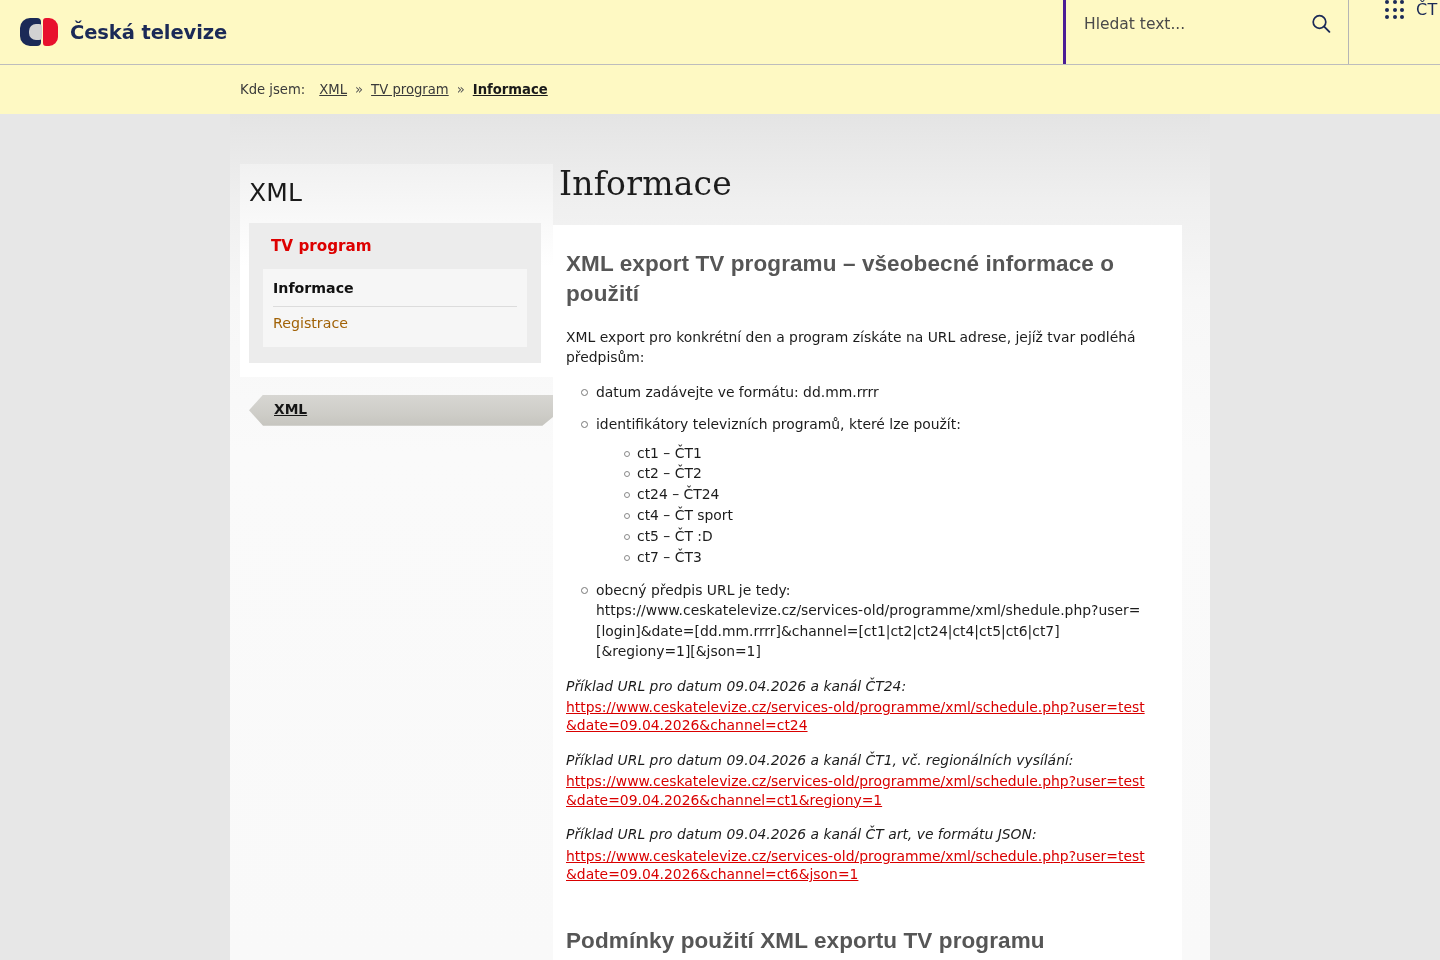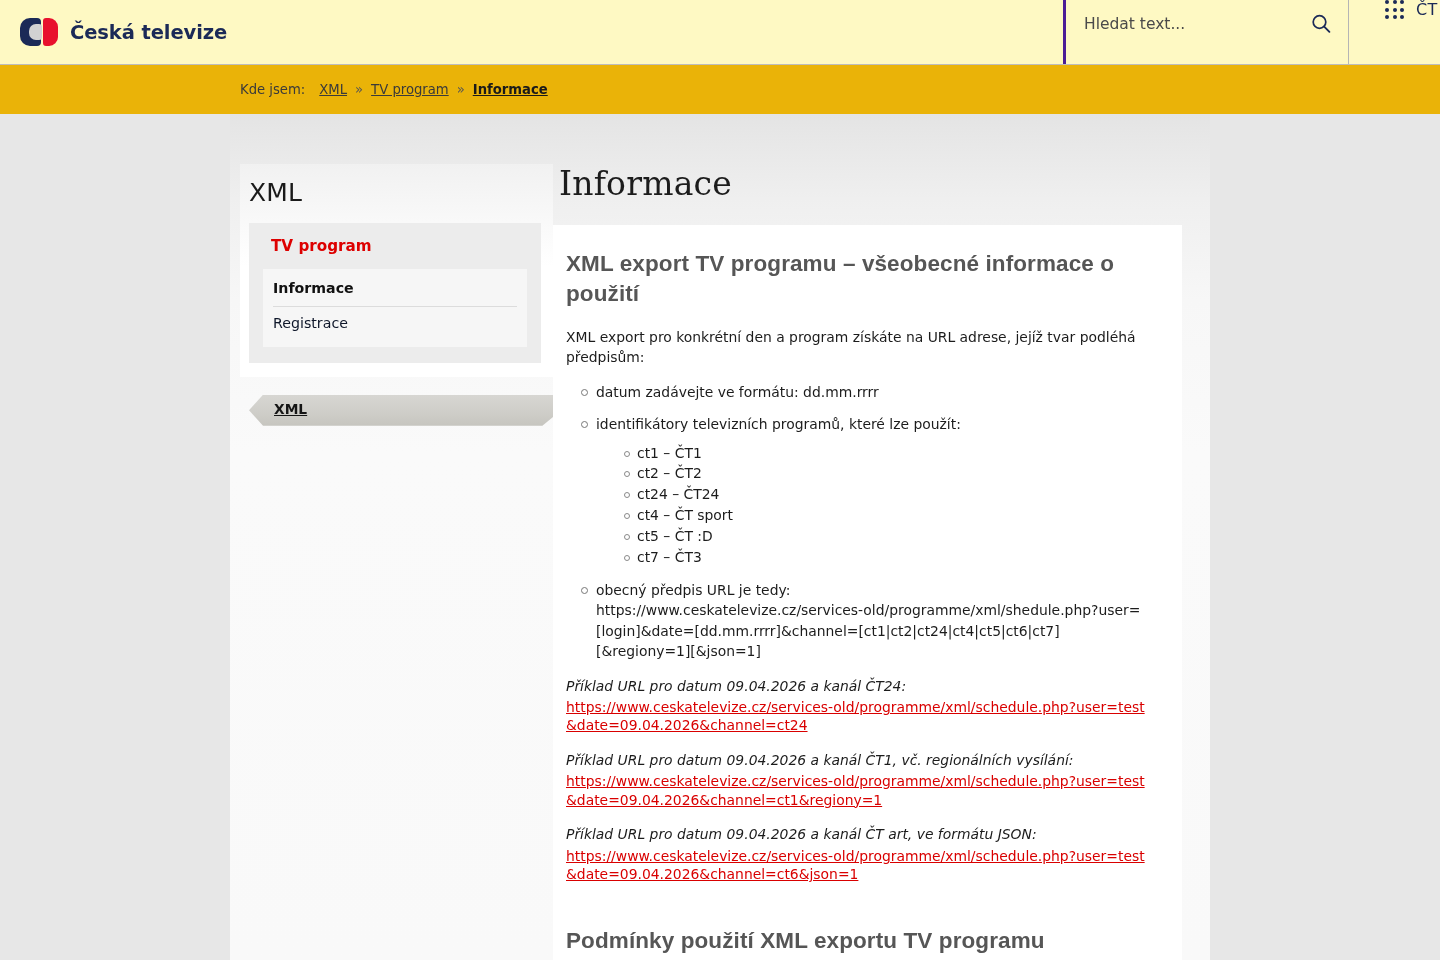"Kde jsem:" .breadcrumb { background: #eab308 -> #fef9c3 }
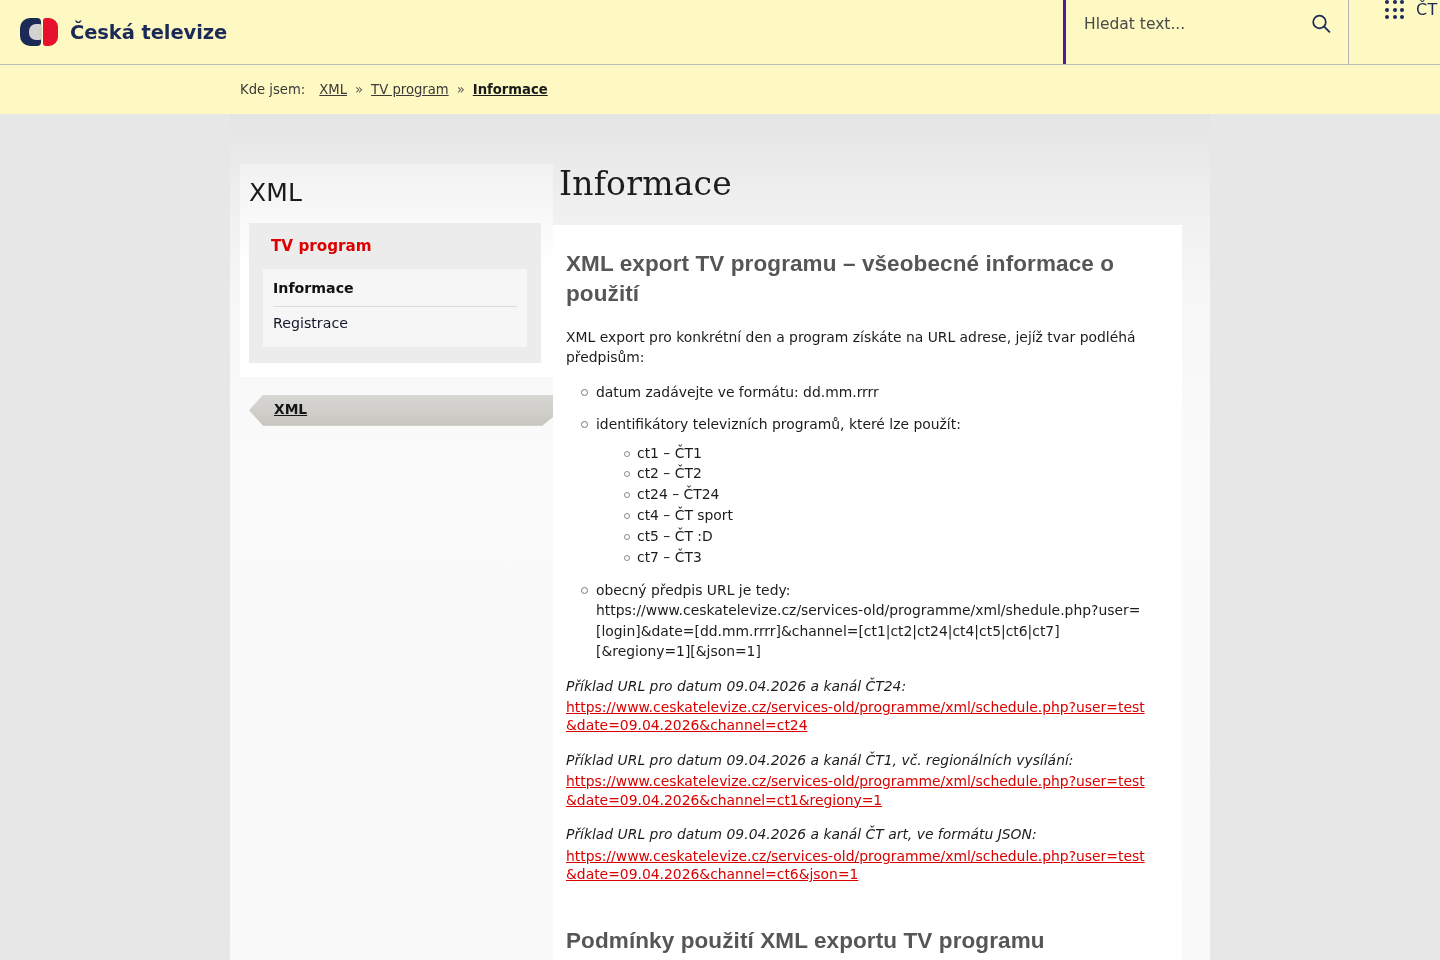"Registrace" .nav-item { color: #0f172a -> #a16207 }
